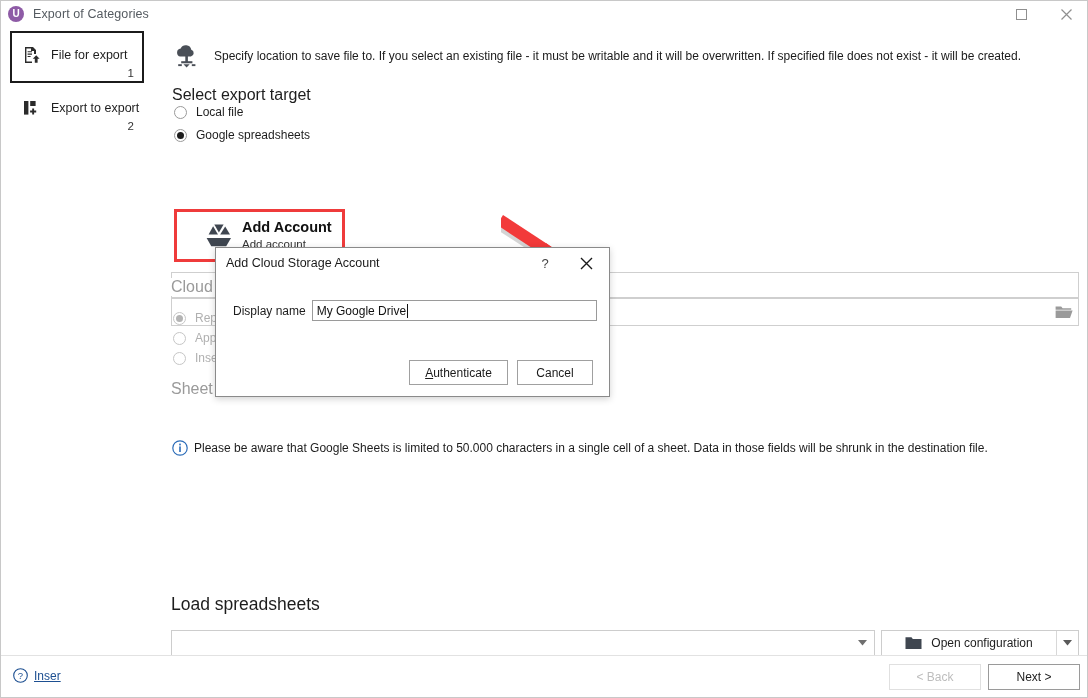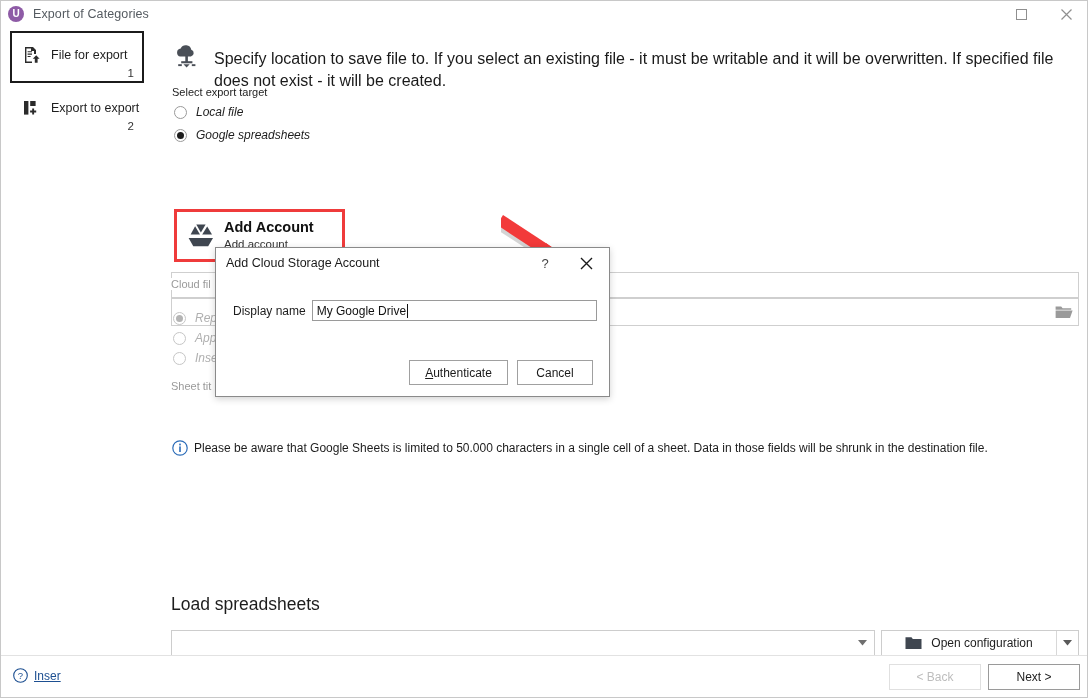"Specify location to save file" .hdr-text { font-size: 16px -> 12px }
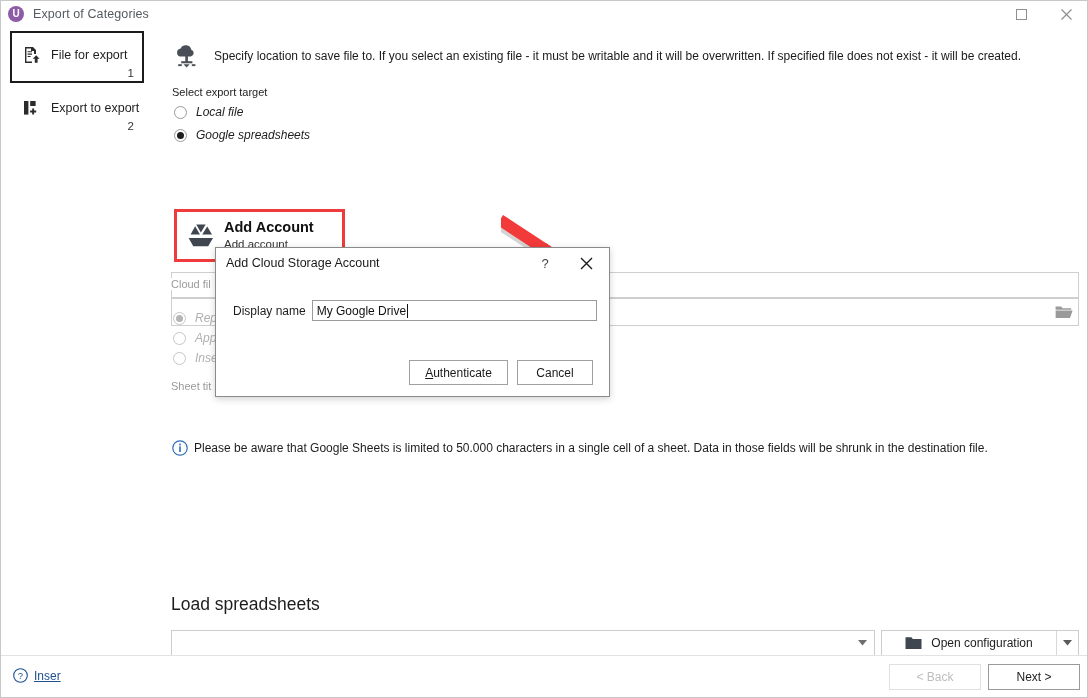"Select export target" .sec-label { font-size: 11px -> 16px }
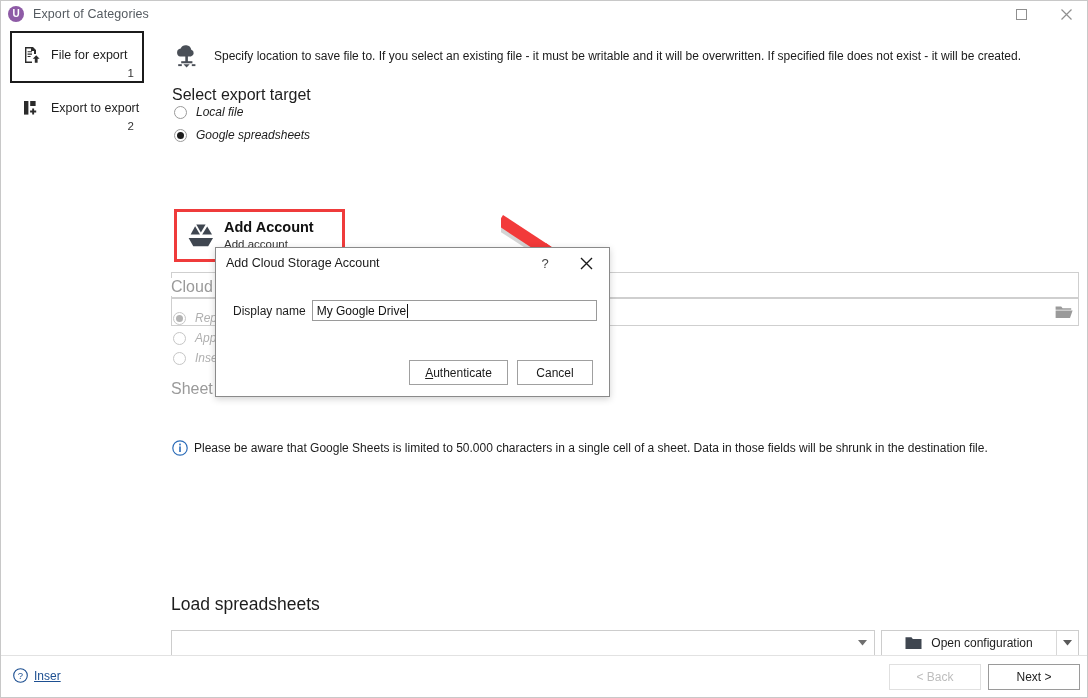"Local file" .radio-label { font-style: italic -> none }
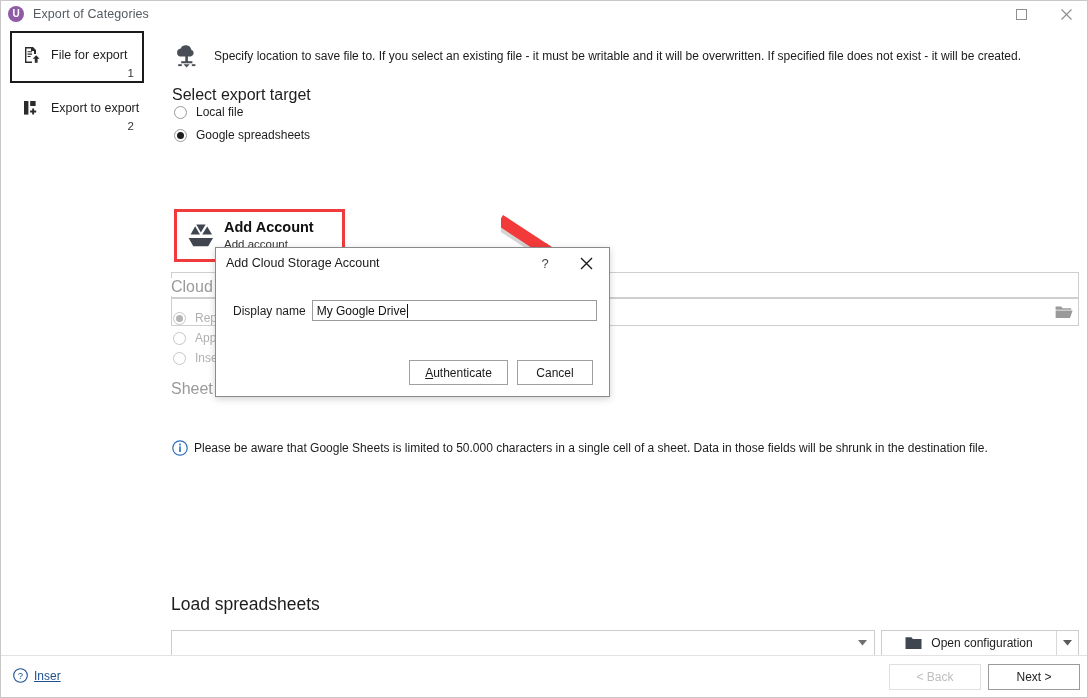"Add Account" .acct-tile { padding-left: 9px -> 27px }
